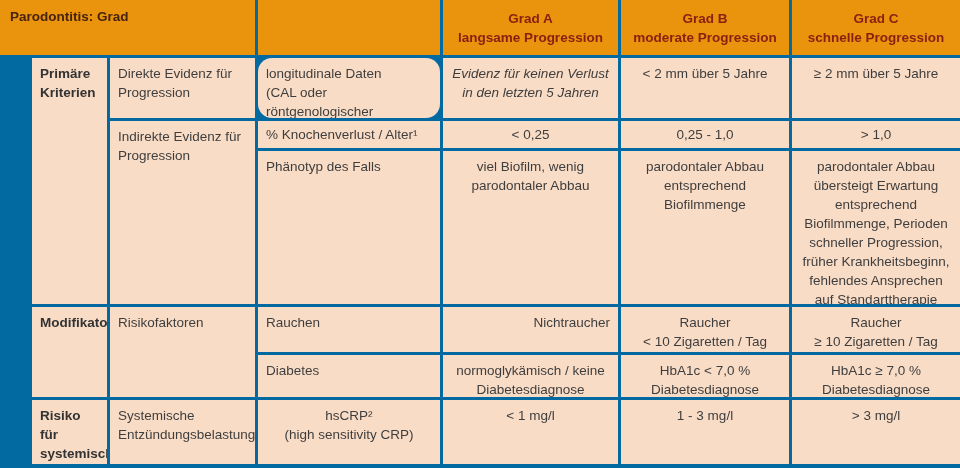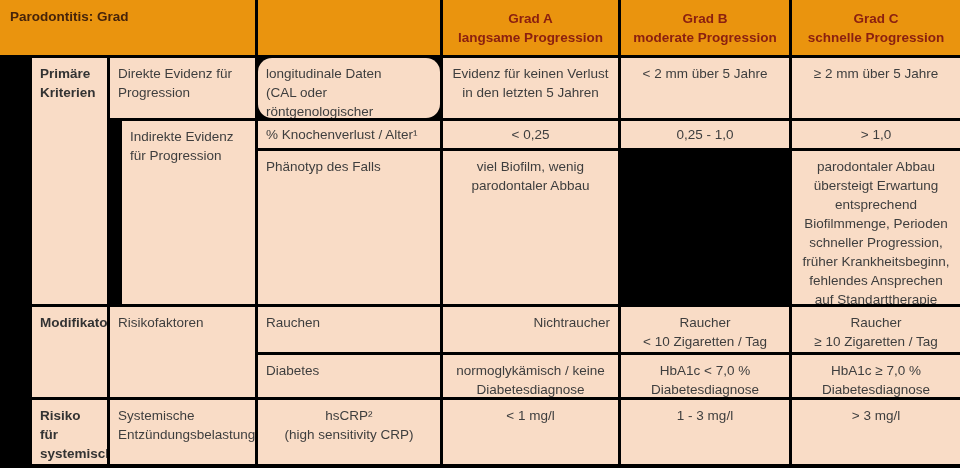"Parodontitis: Grad" .table-wrap { background: #000000 -> #0369a1 }
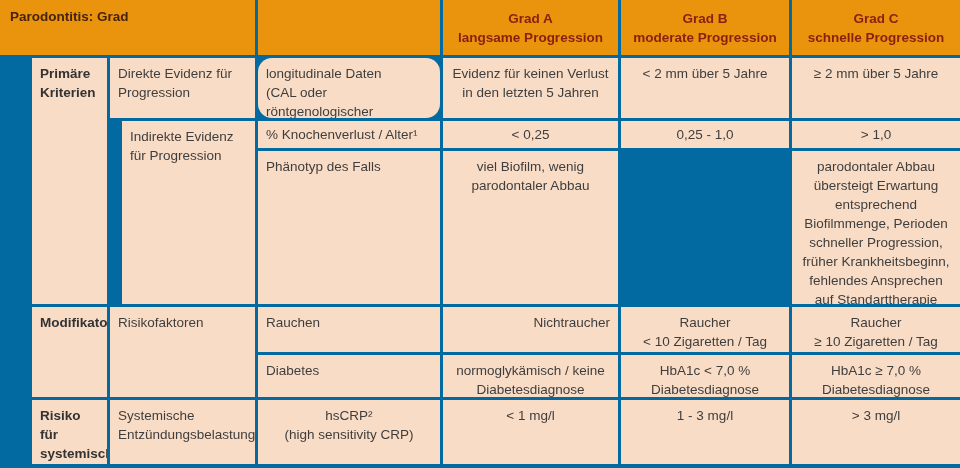"Evidenz für keinen Verlust in" .p-r1a { font-style: none -> italic }
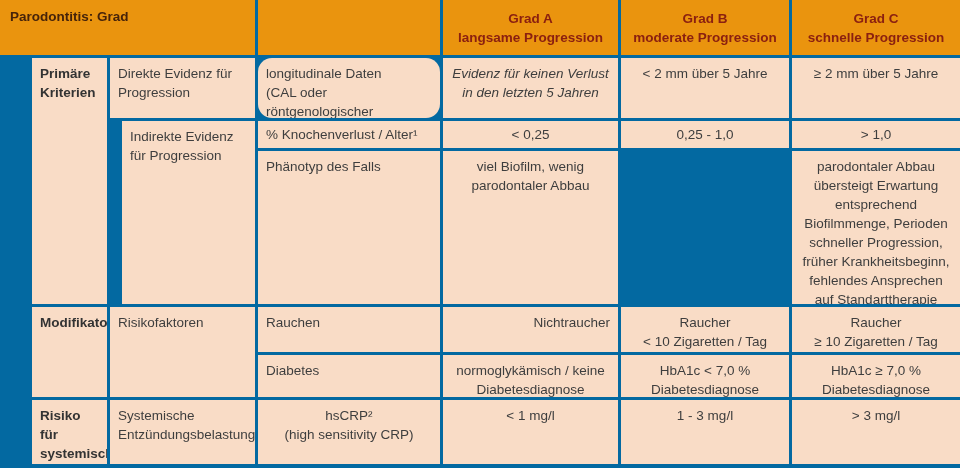"Indirekte Evidenz für Progression" .p-indirekt { margin-left: 12px -> none }
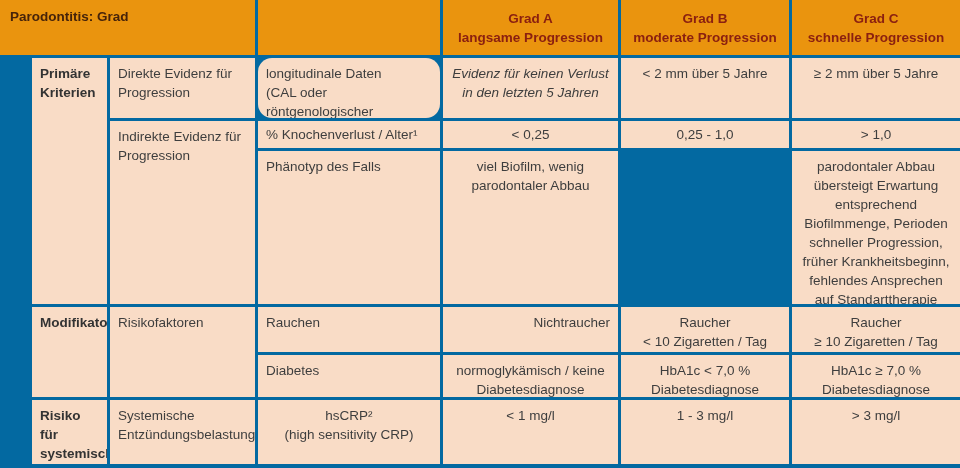"parodontaler Abbau" div.cell { html: none -> <div>parodontaler Abbau entsprechend Biofilmmenge</div> }
